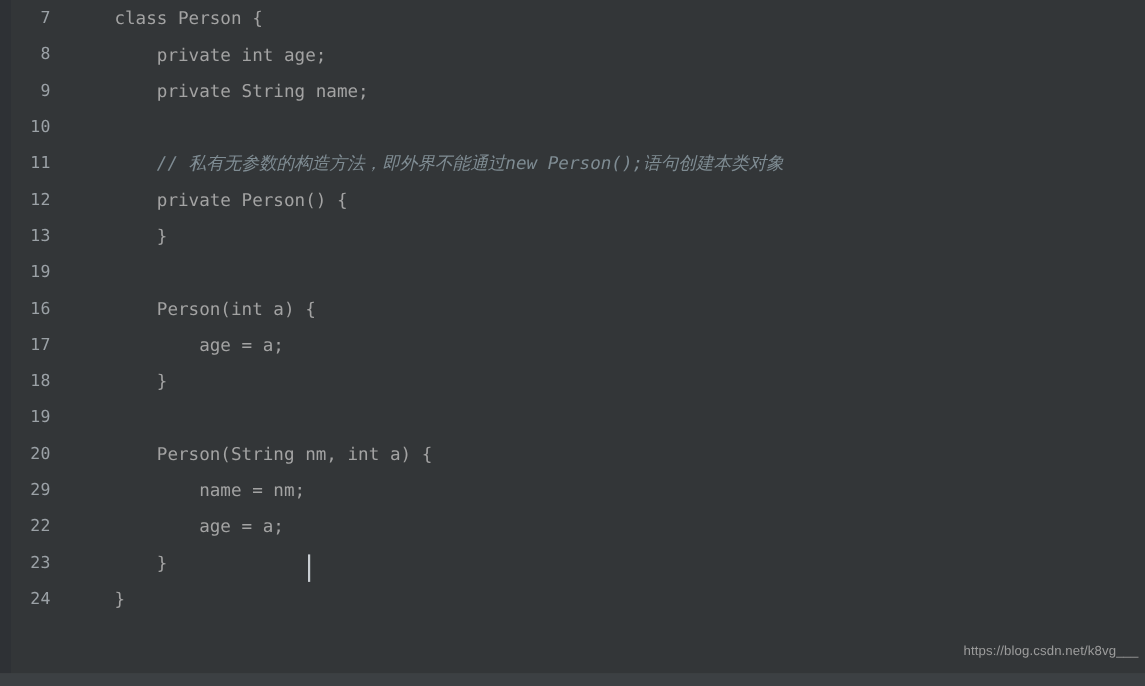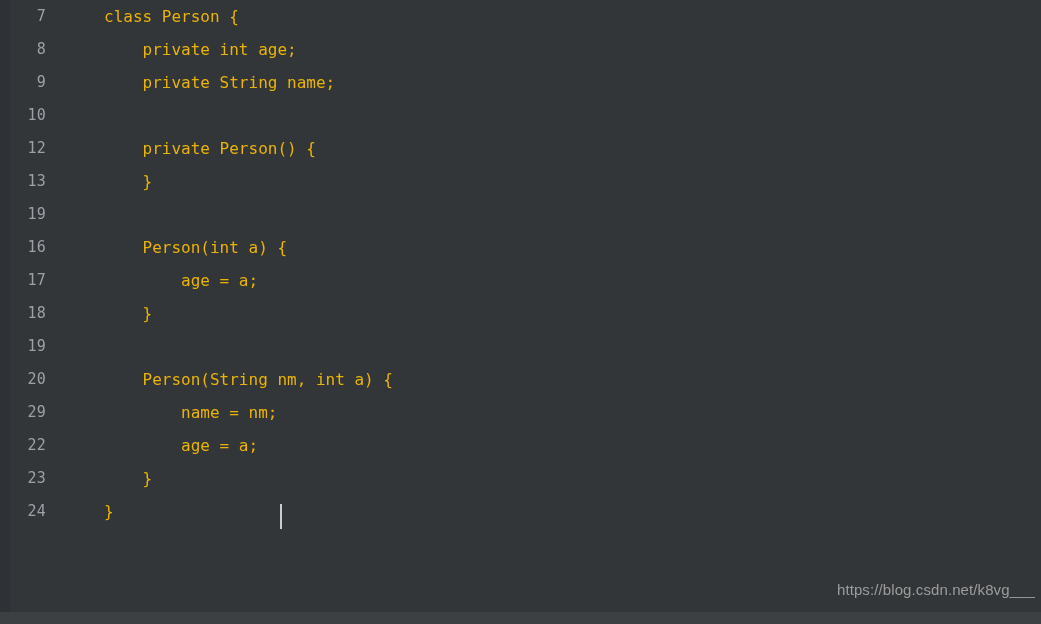"class Person {" .line-code { color: #eab308 -> #a3a3a3 }
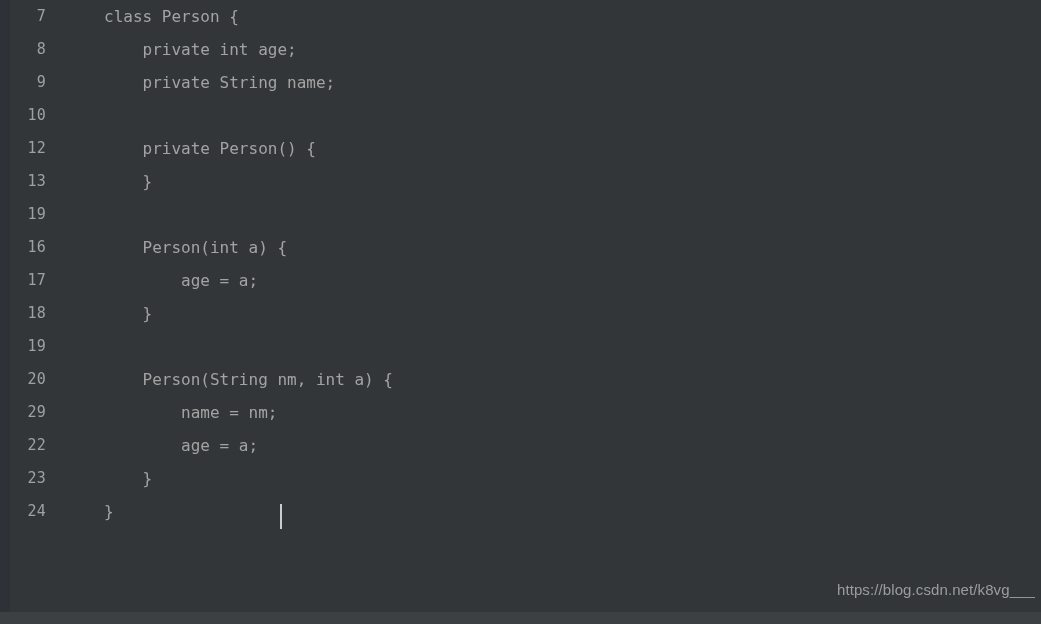"11" div.code-line { html: none -> <div> <span>11</span> <span> // 私有无参数的构造方法，即外界不能通过new Person();语句创建本类对象</span> </div> }
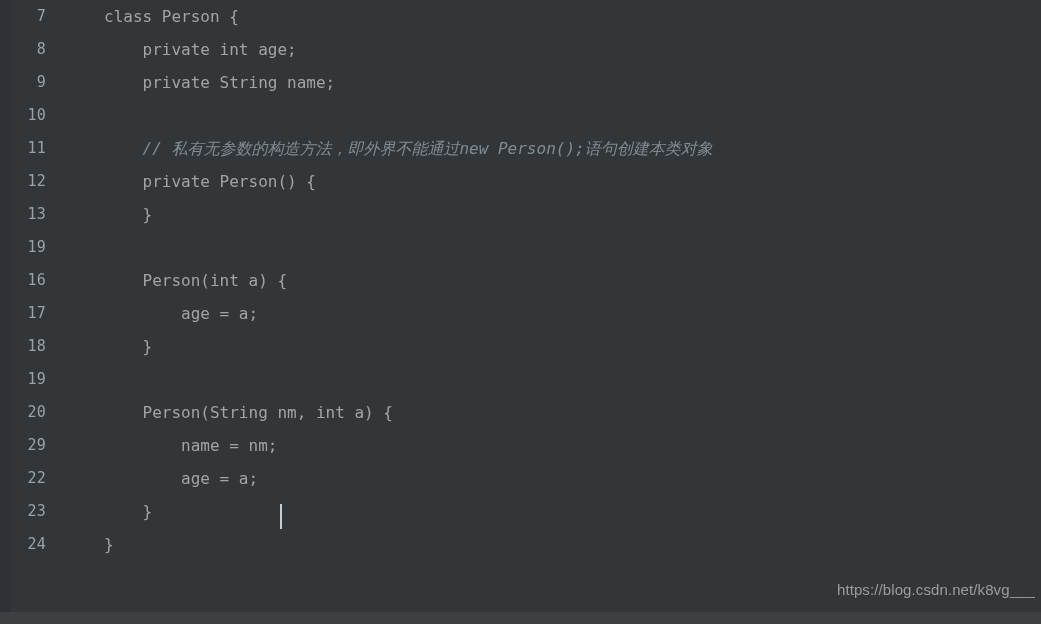"https://blog.csdn.net/k8vg___" #watermark { font-size: 15px -> 12px }
